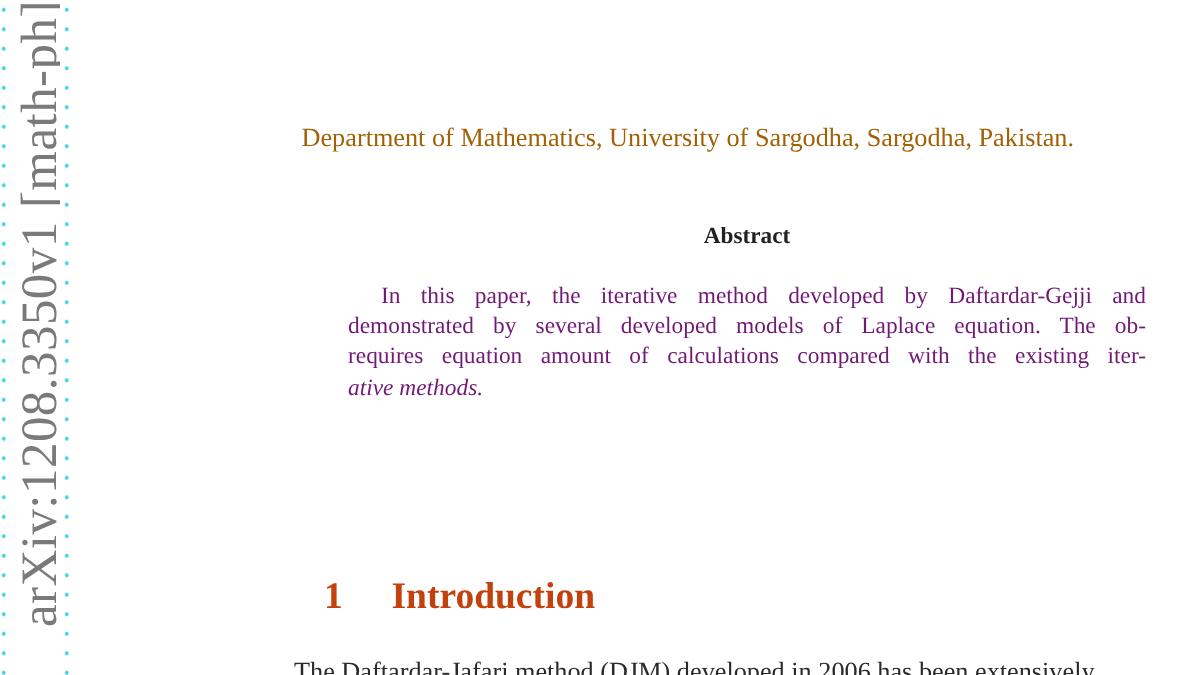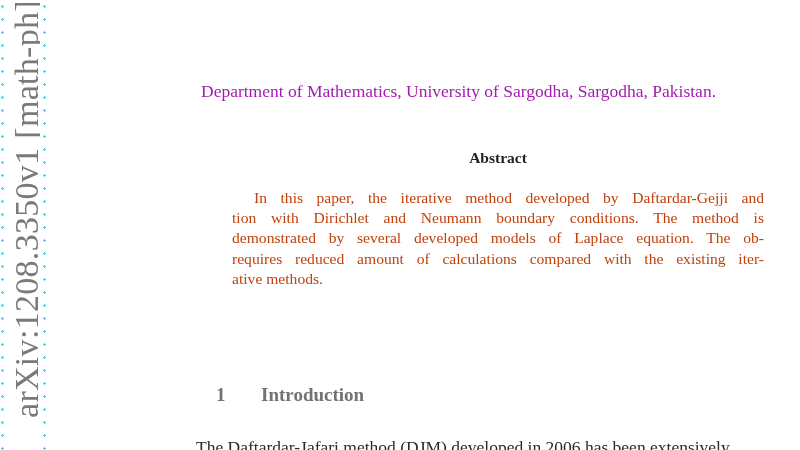"Department of Mathematics, University of" .affil { color: #a21caf -> #a16207 }
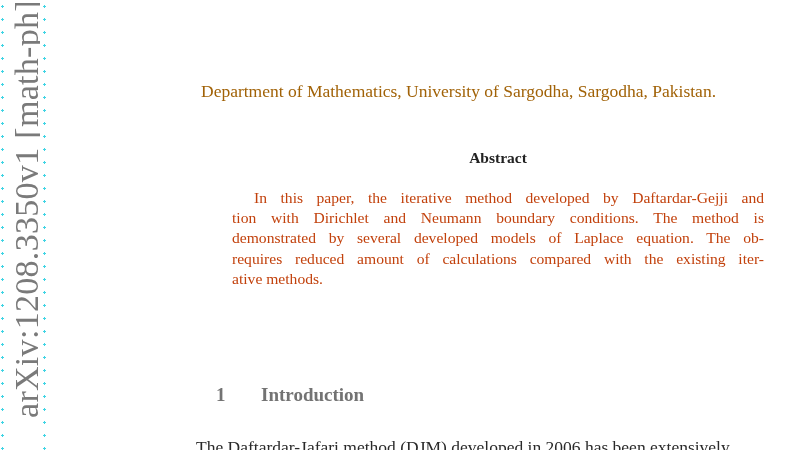"In this paper, the iterative" .abstract-body { color: #c2410c -> #701a75 }
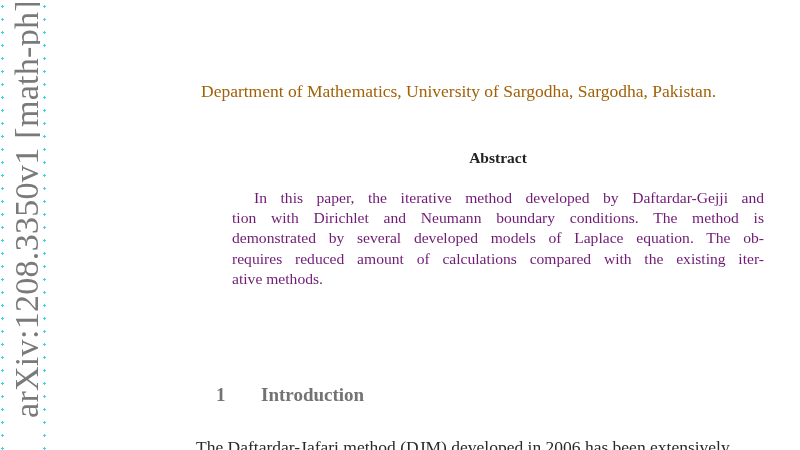"tion with Dirichlet and Neumann" span.line { html: <span>tion with Dirichlet and Neumann boundary conditions. The method is</span> -> none }
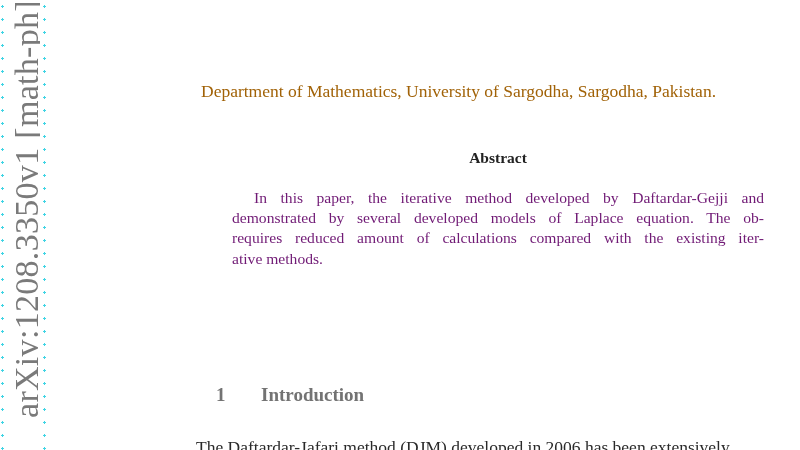"requires reduced amount of calculations" span.line { text: reduced -> equation }
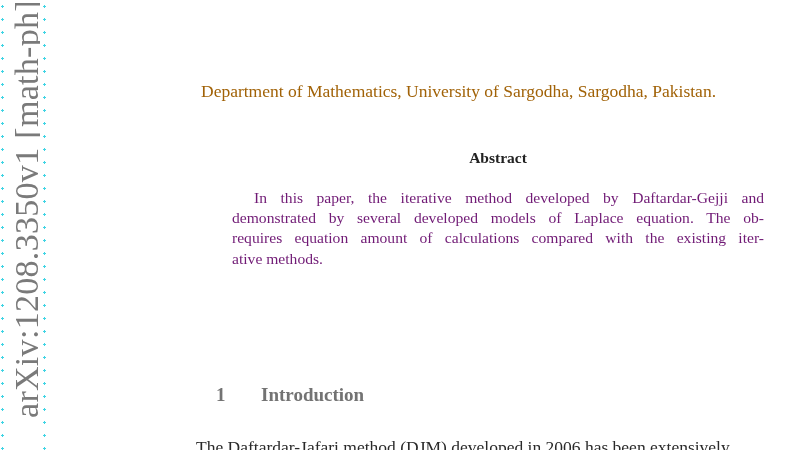"ative methods." .abstract-body .line.last { font-style: none -> italic }
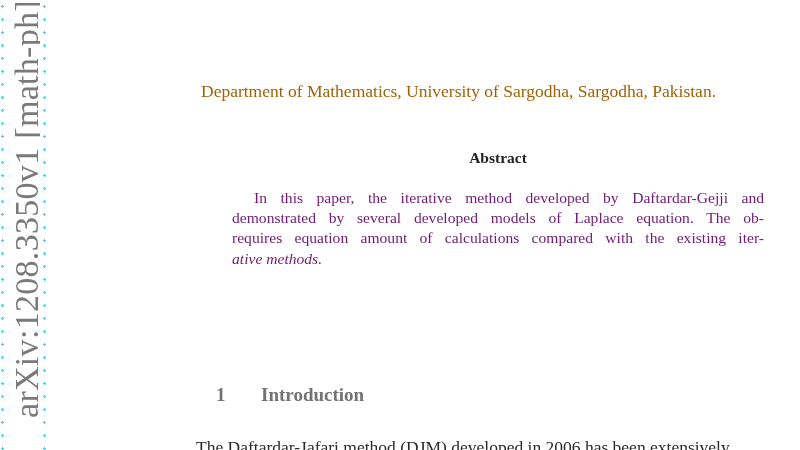"1 Introduction" .section-head { color: #737373 -> #c2410c; font-size: 19px -> 25px }
